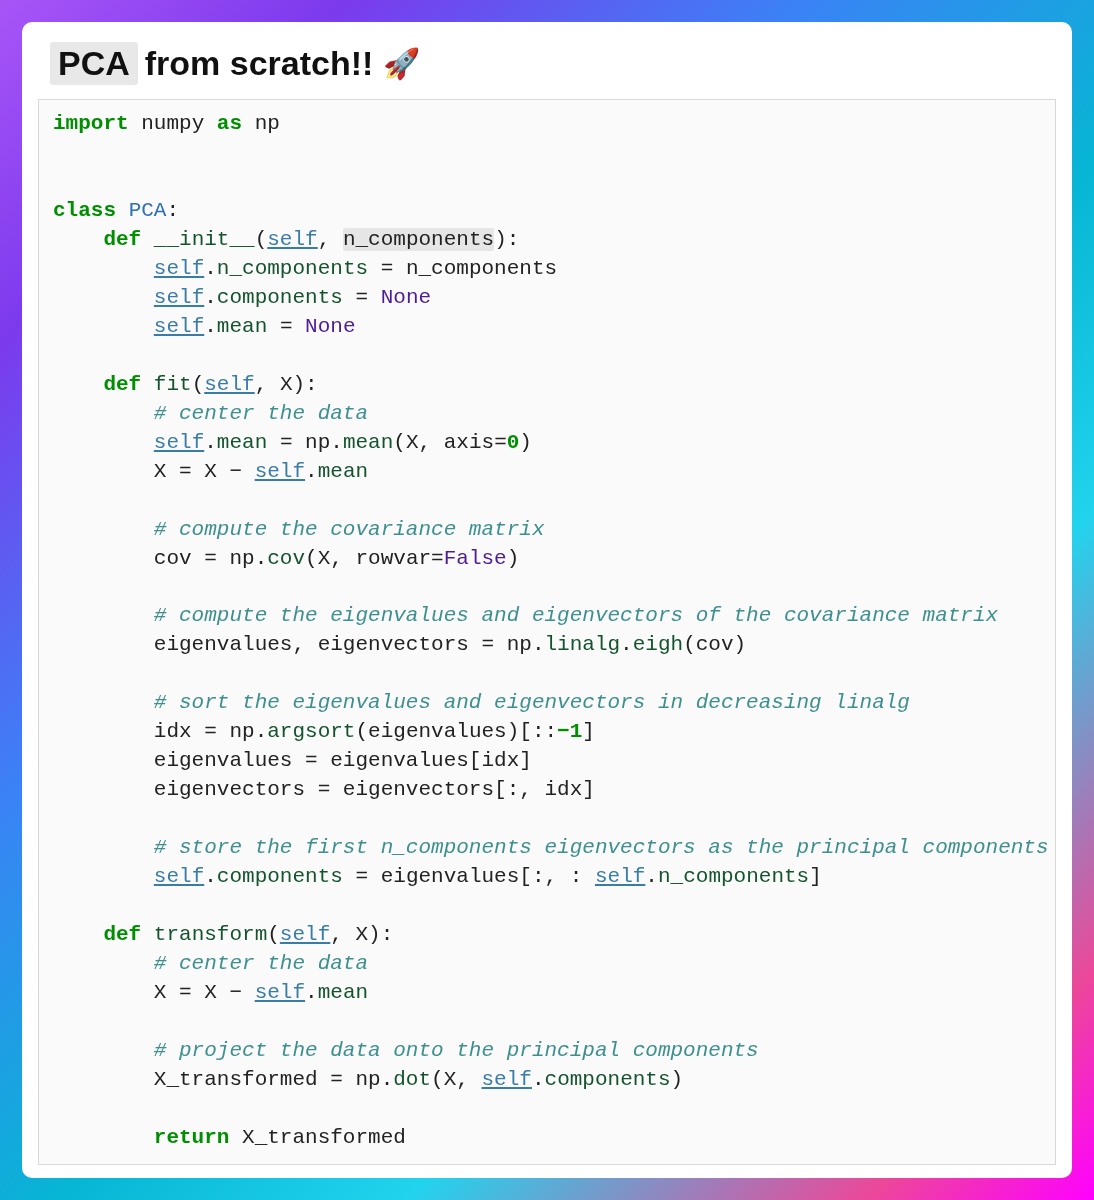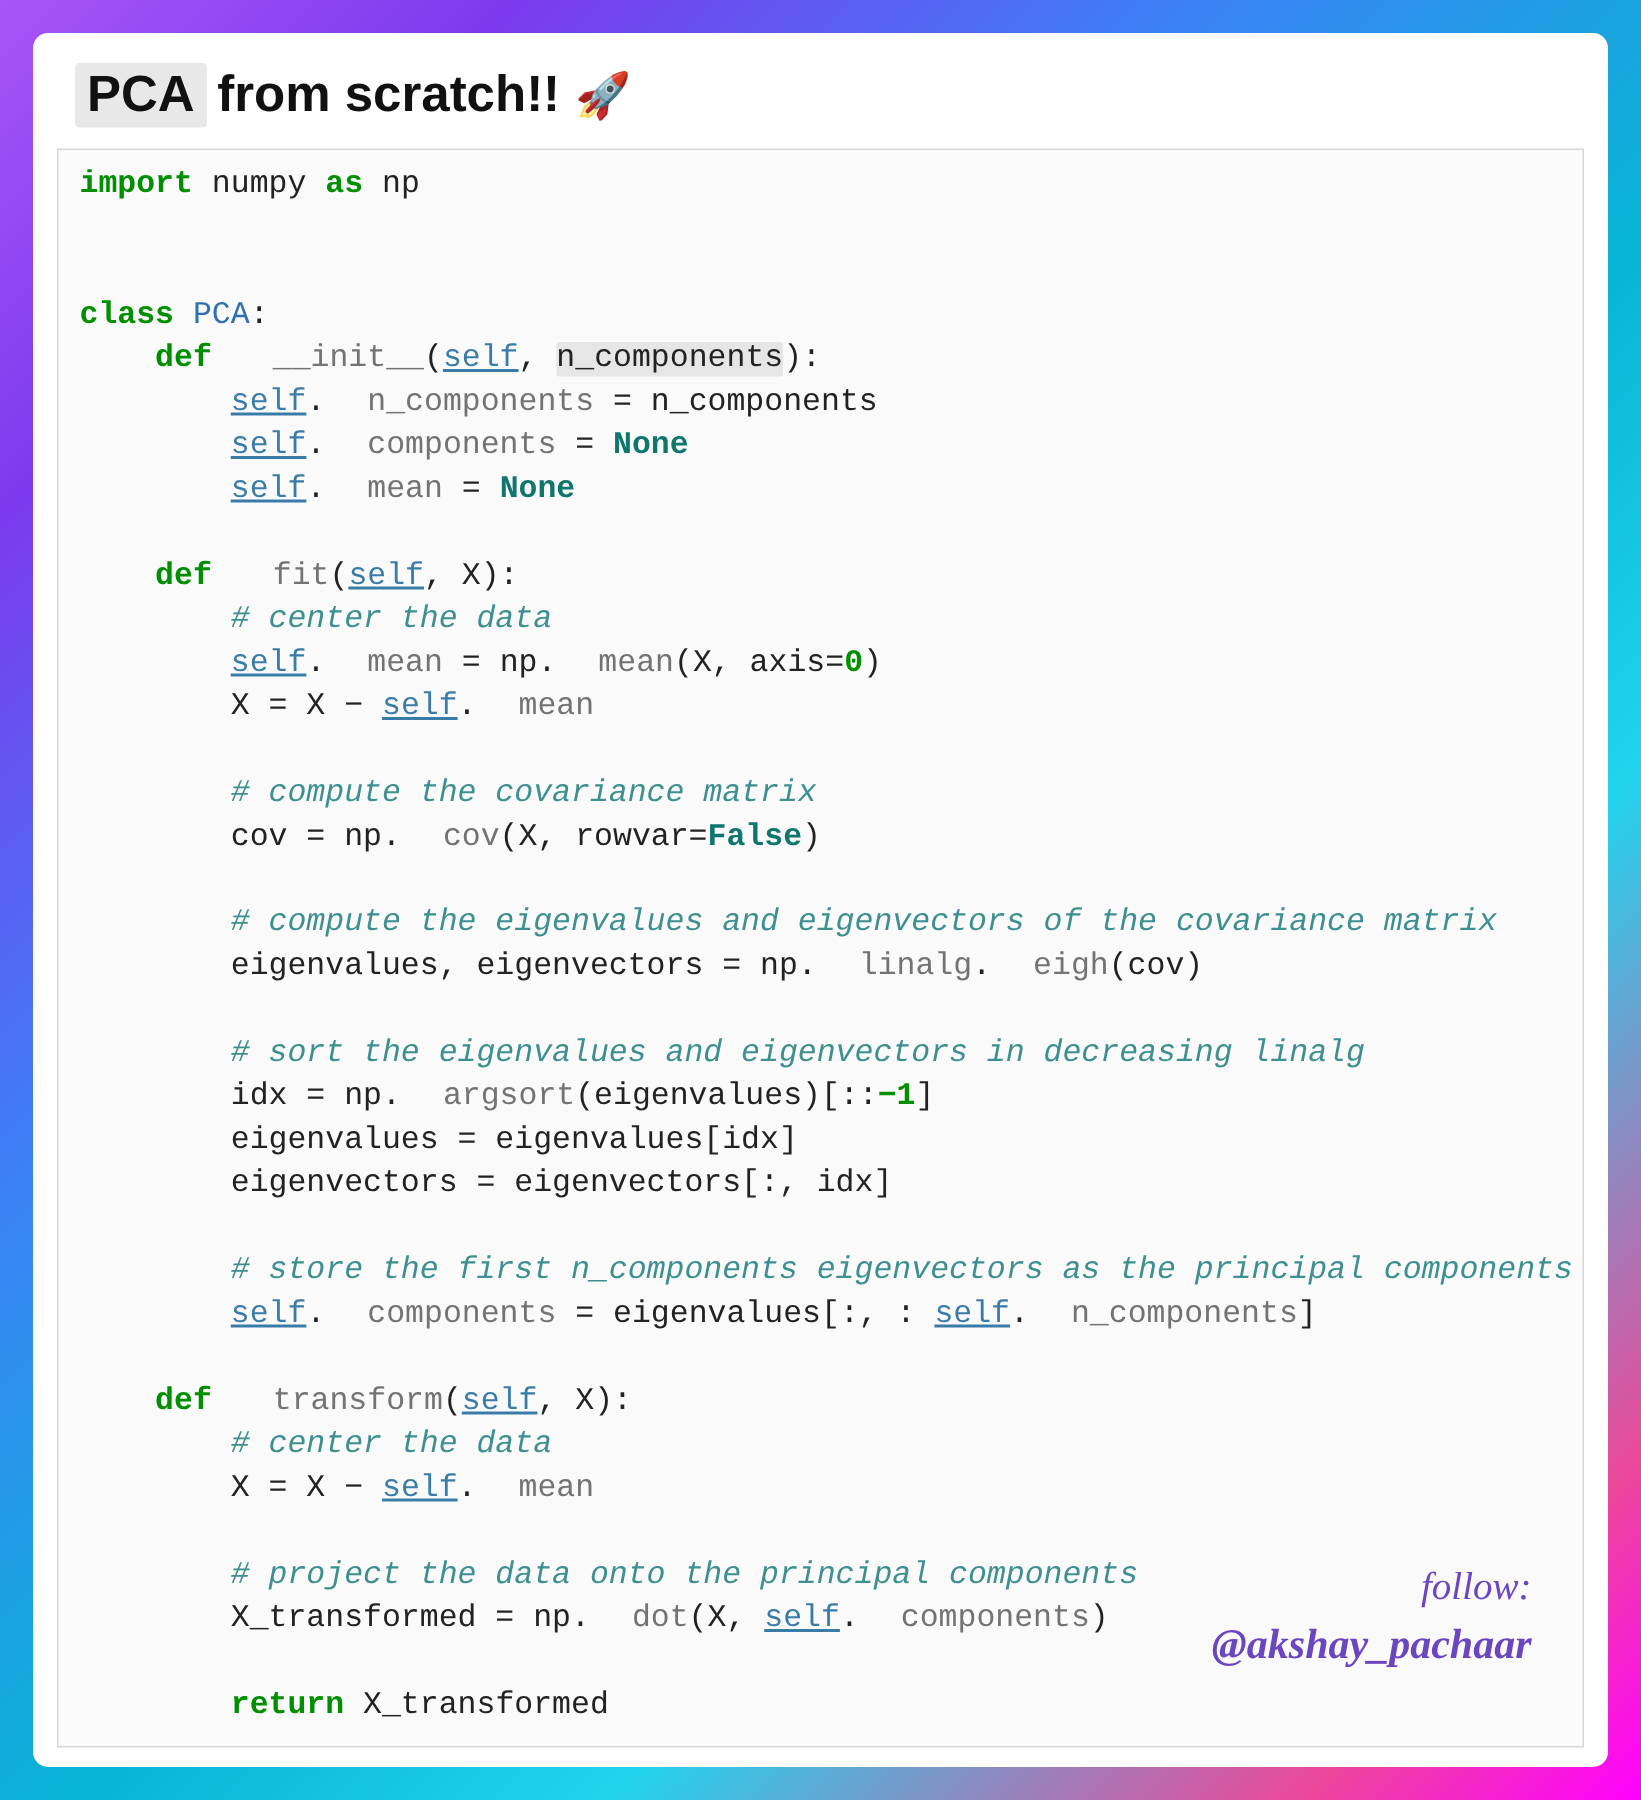"__init__" .attr { color: #737373 -> #14532d; margin-left: 28px -> none }
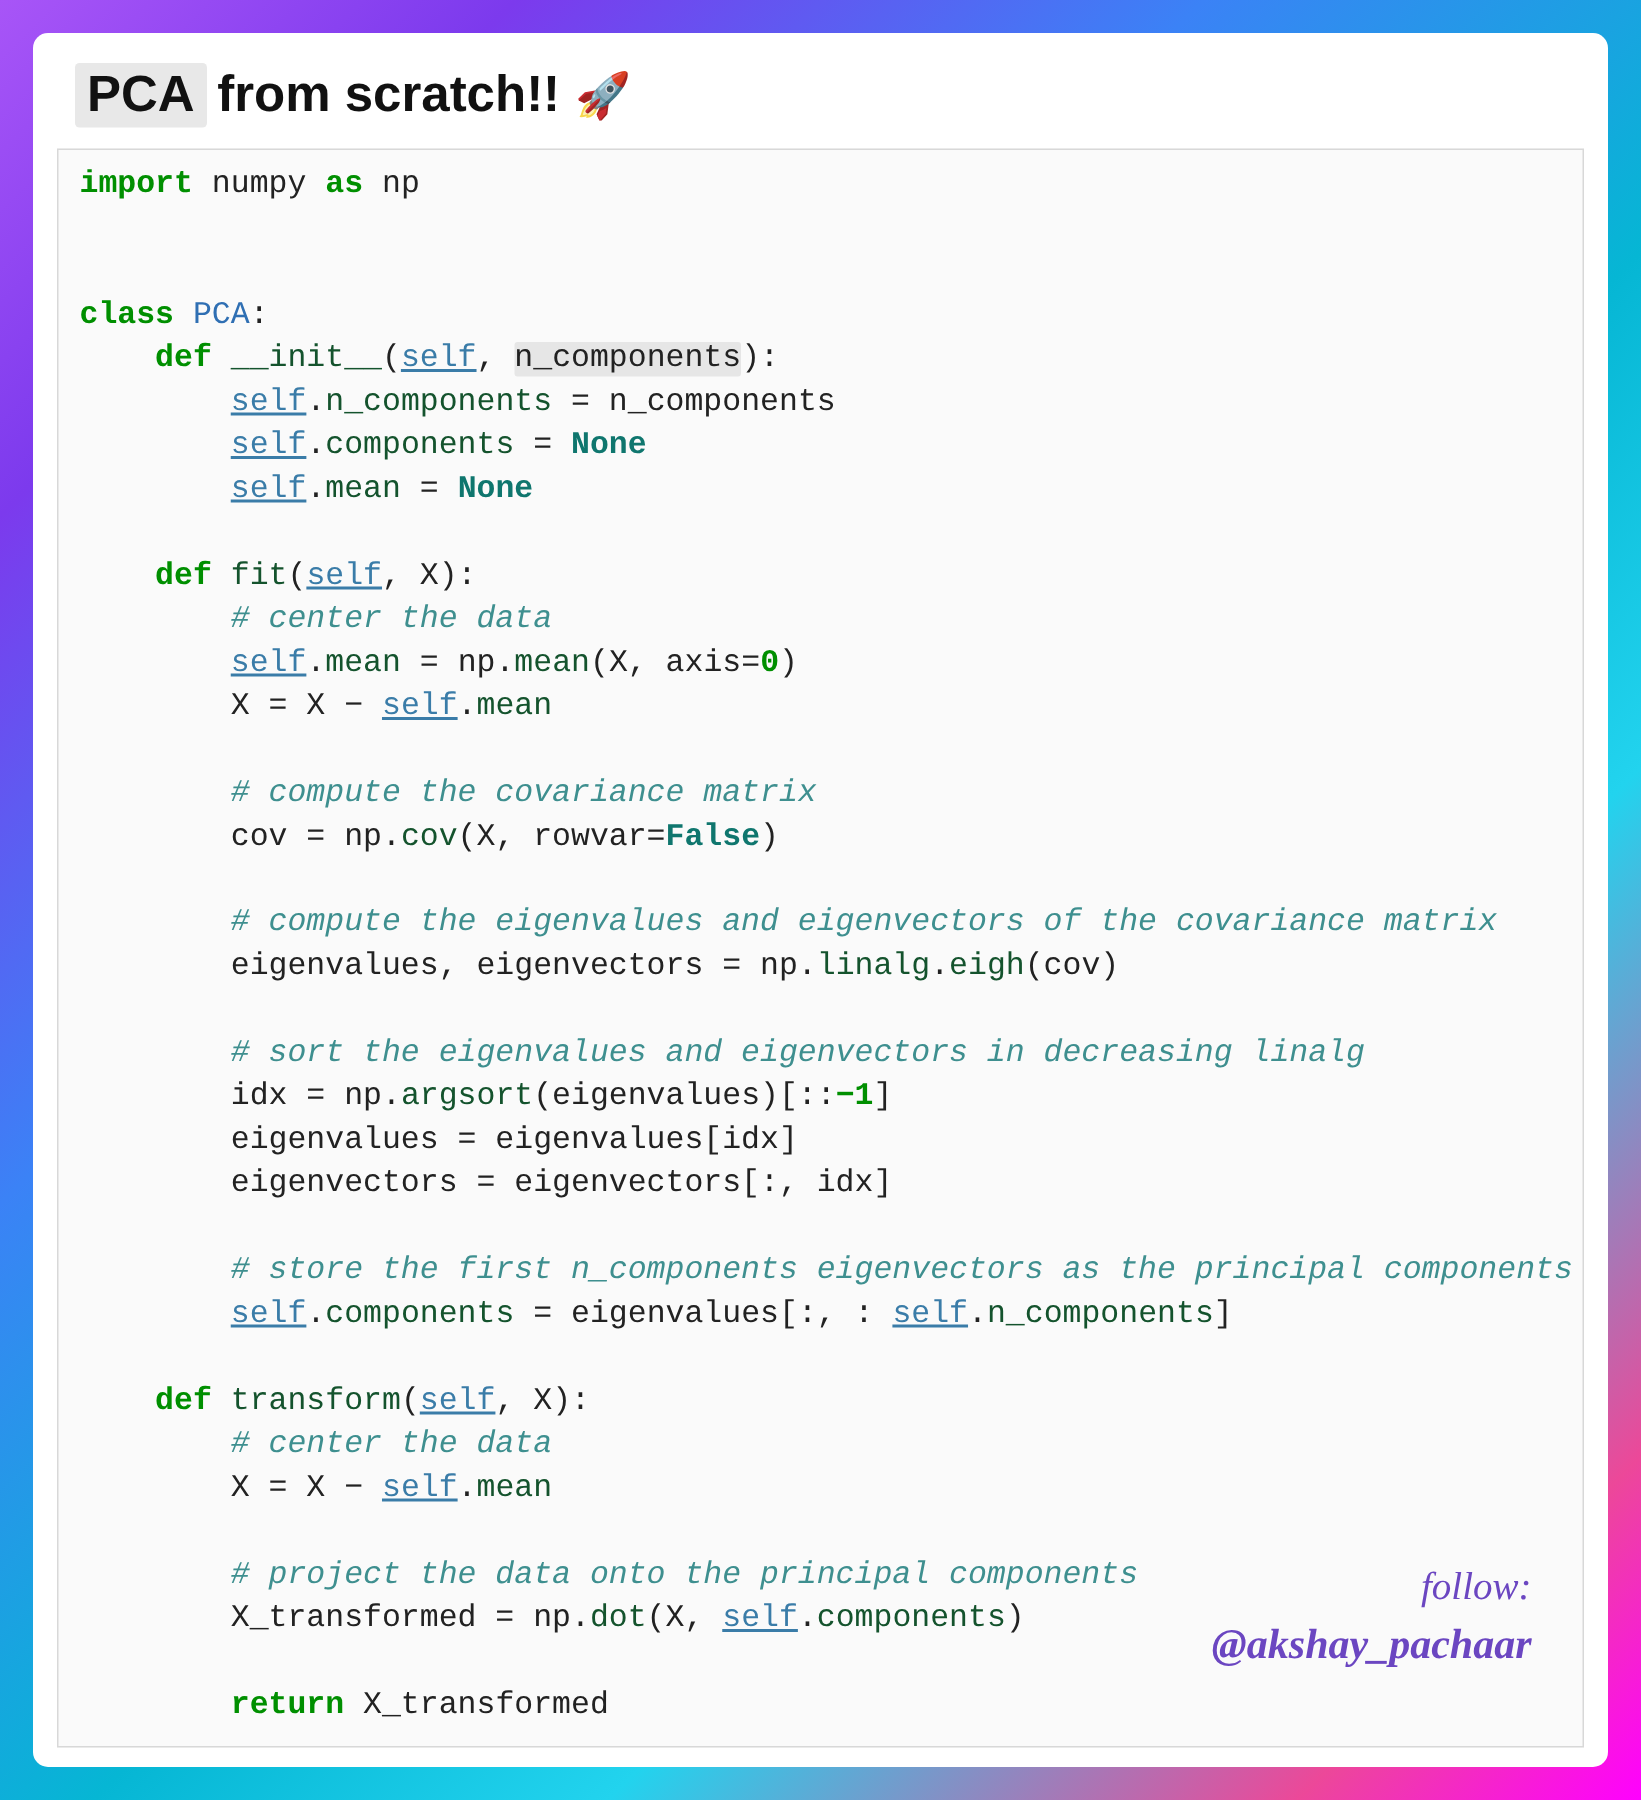"None" .lit { color: #0f766e -> #4c1d95; font-weight: 700 -> 400 }
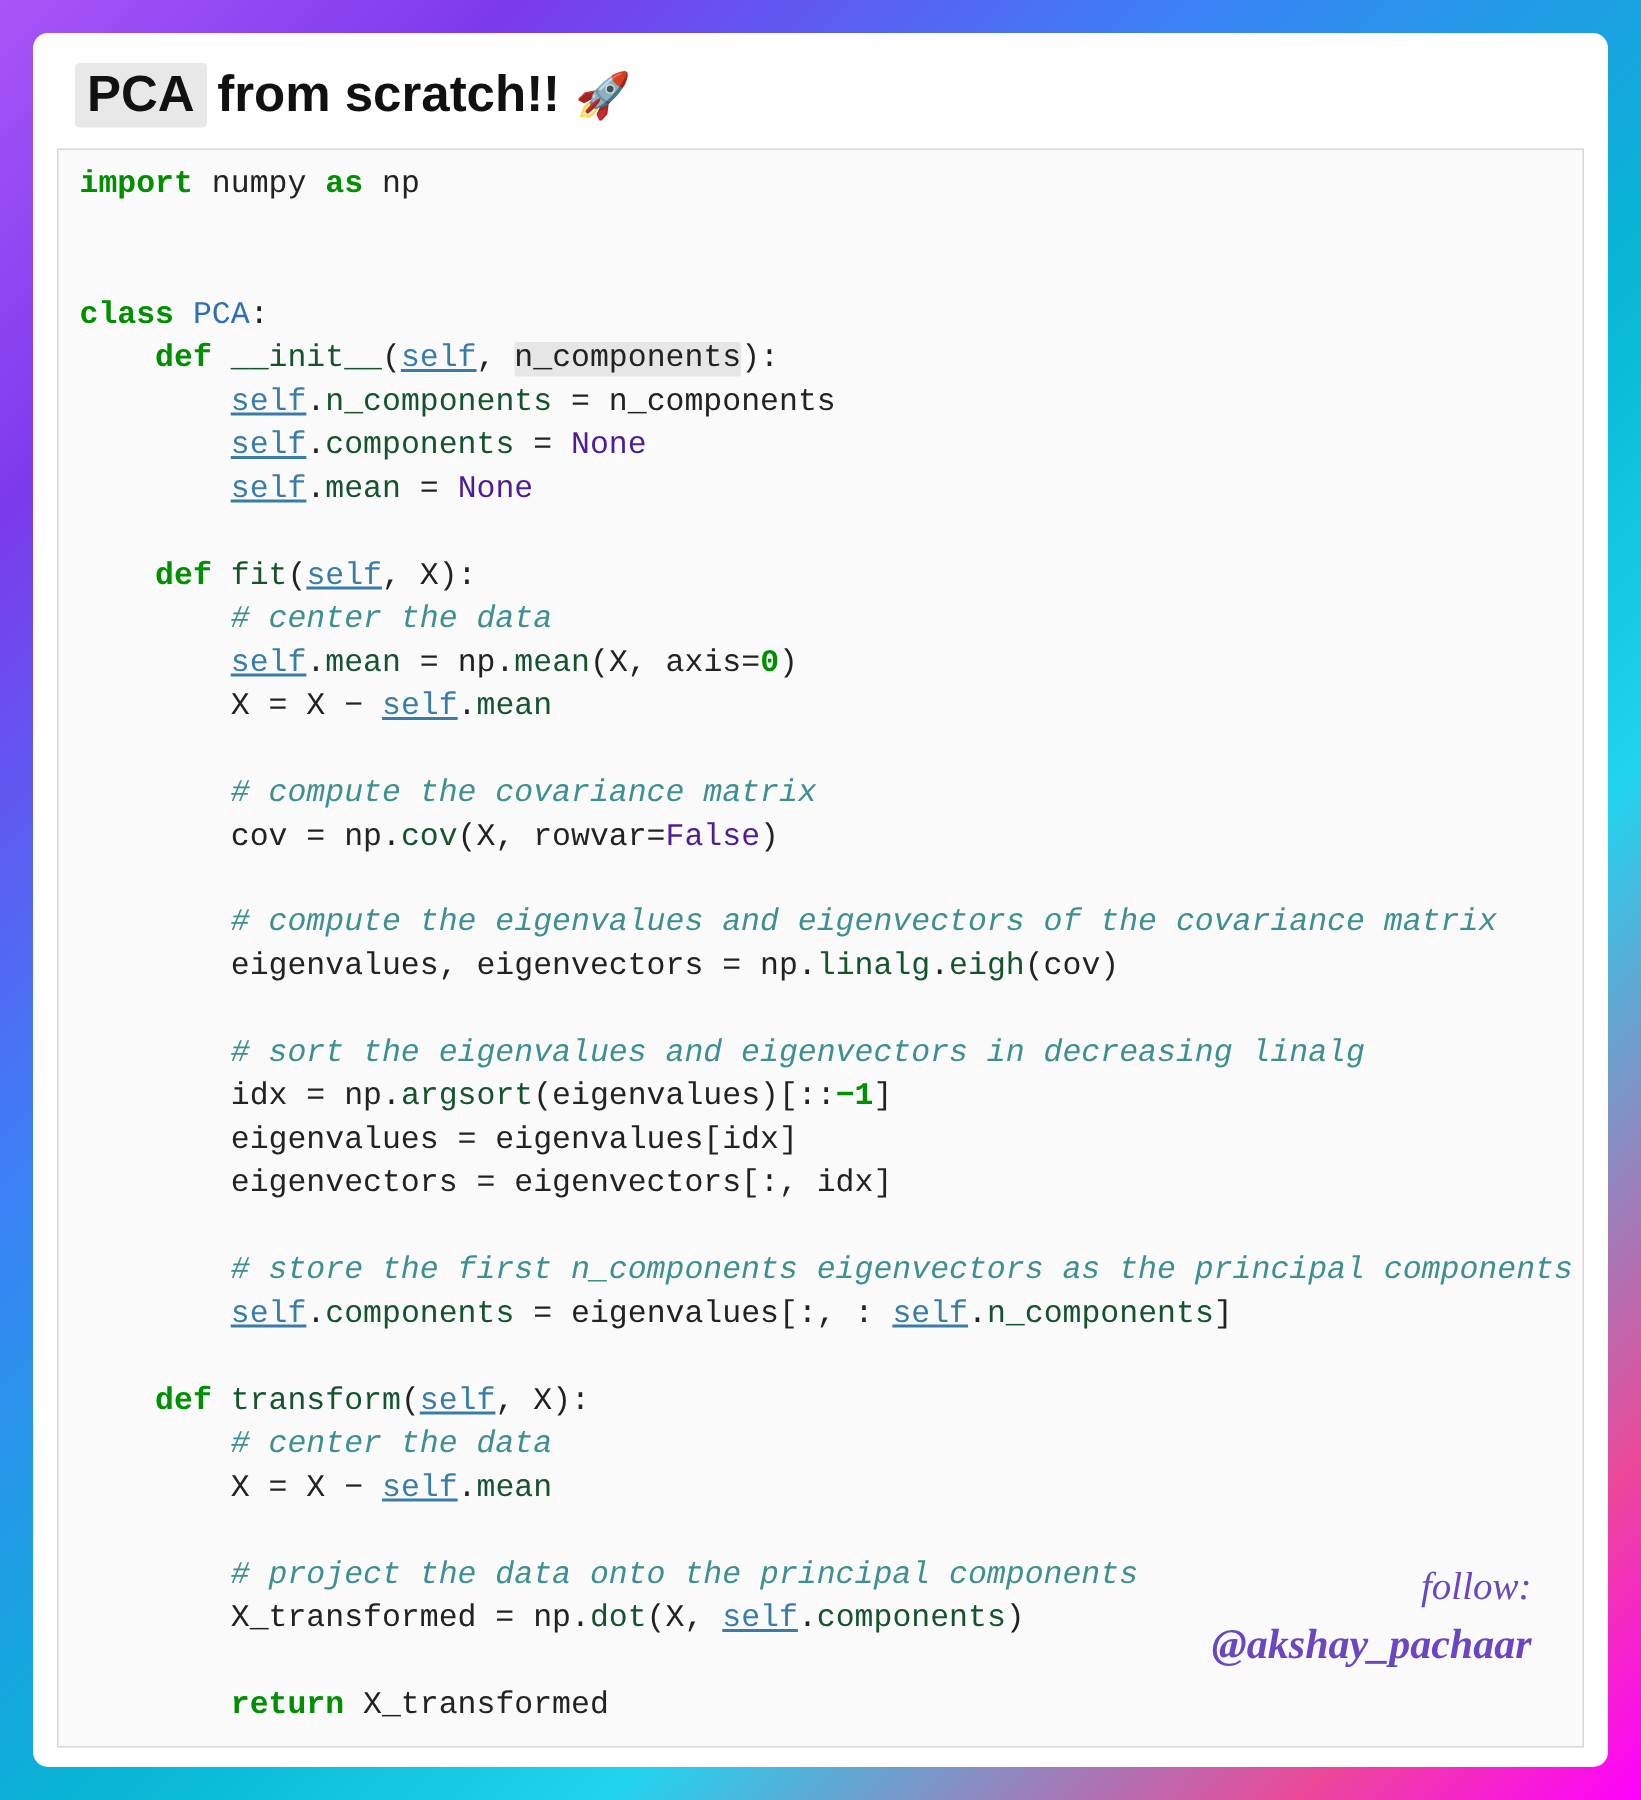"follow:" div.follow { html: <div> <div>follow:</div> <div>@akshay_pachaar</div> </div> -> none }
